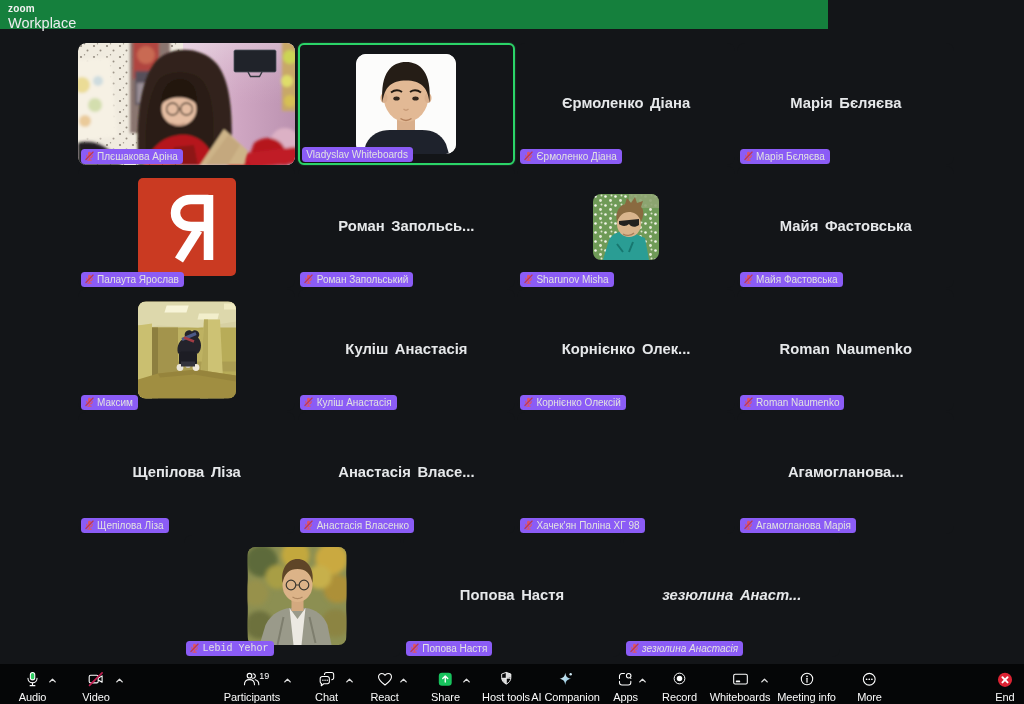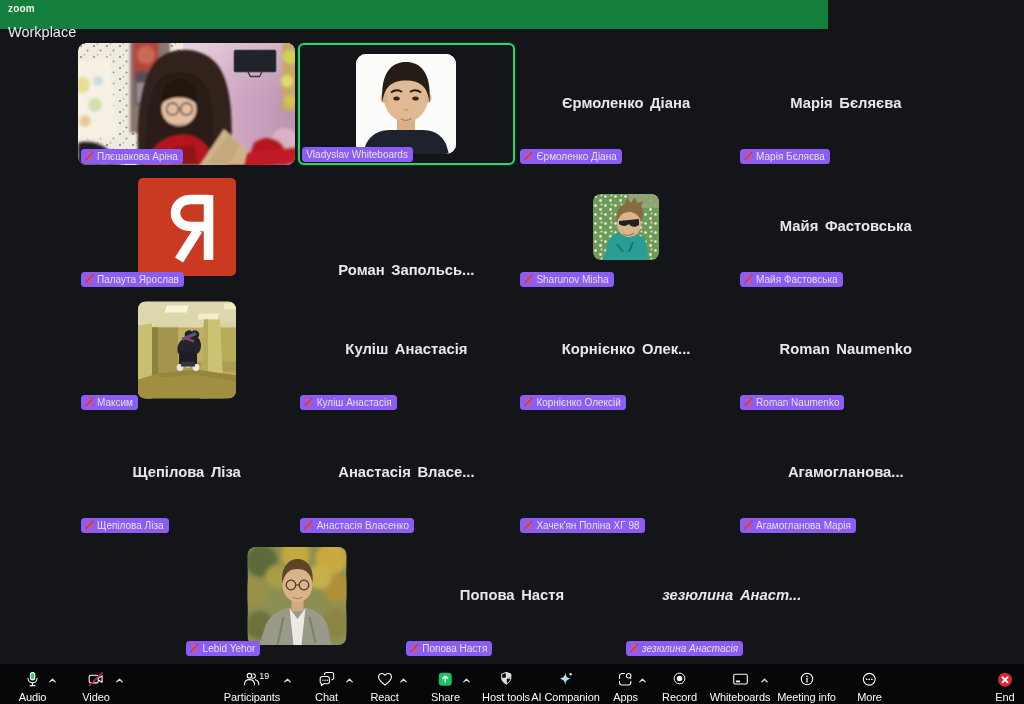"Workplace" #topbar .z2 { top: 24px -> 15px }
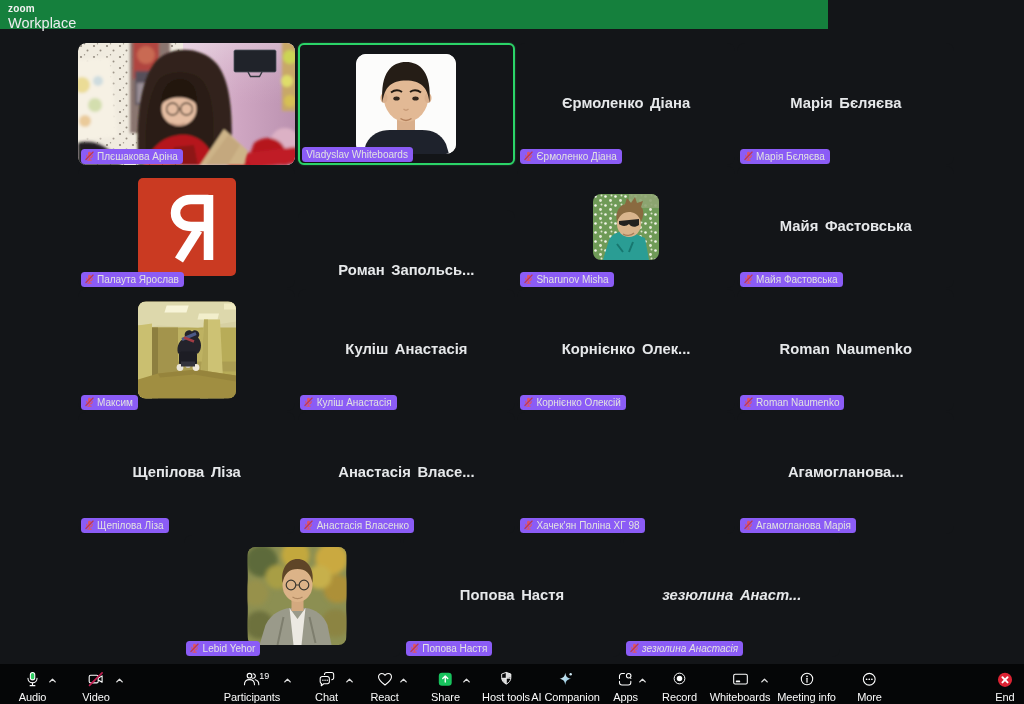"Роман Запольсь..." div.tile { margin-top: 44px -> none }
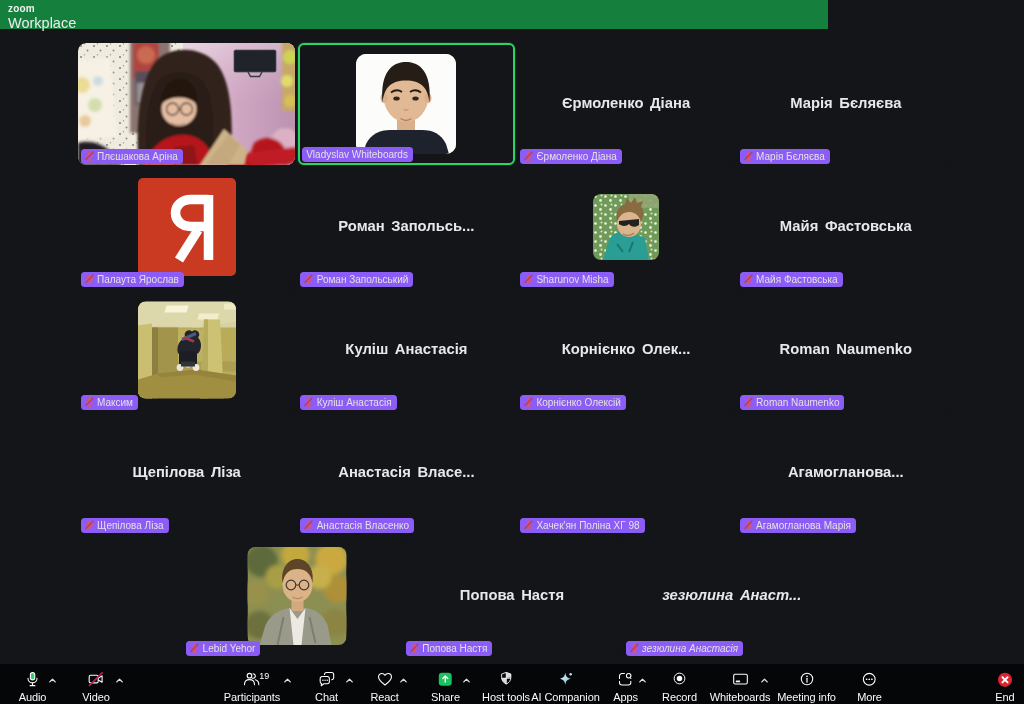"Lebid Yehor" div.tile { font-family: none -> Liberation Mono, monospace }
